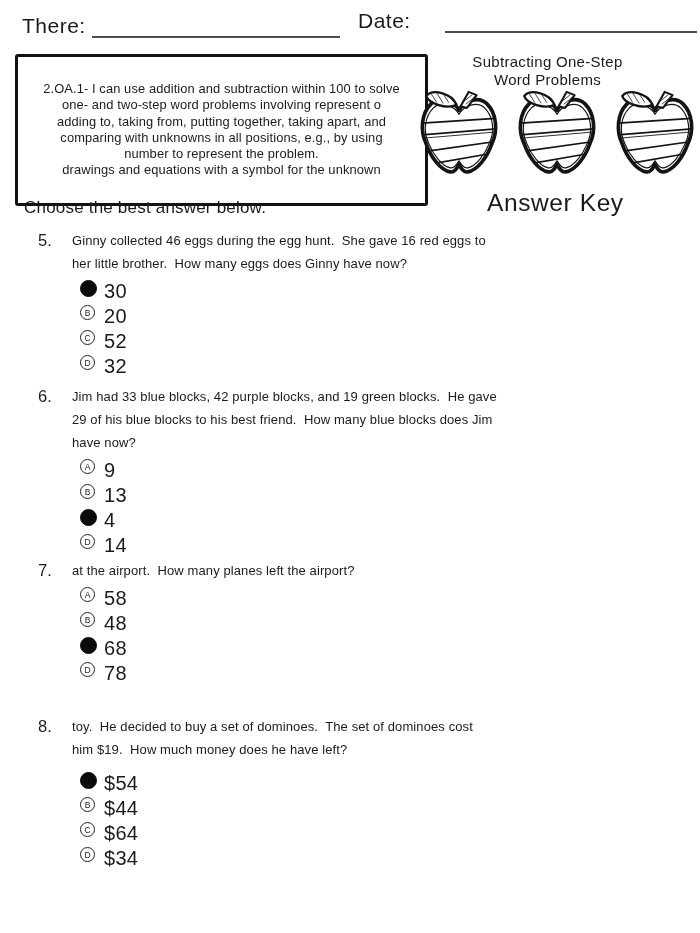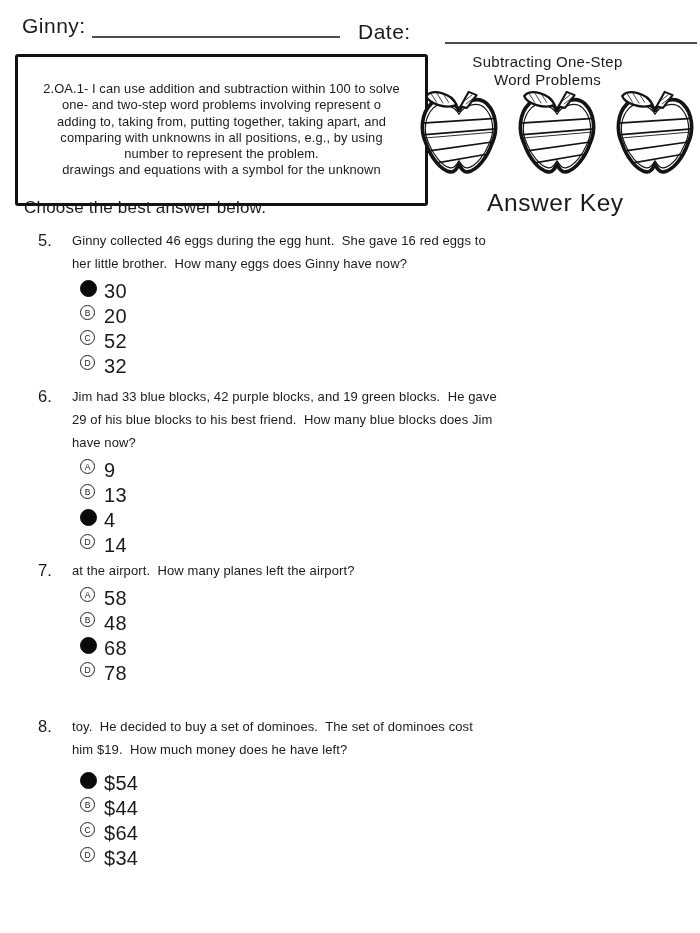"Ginny:" span.field-label { text: Ginny -> There }
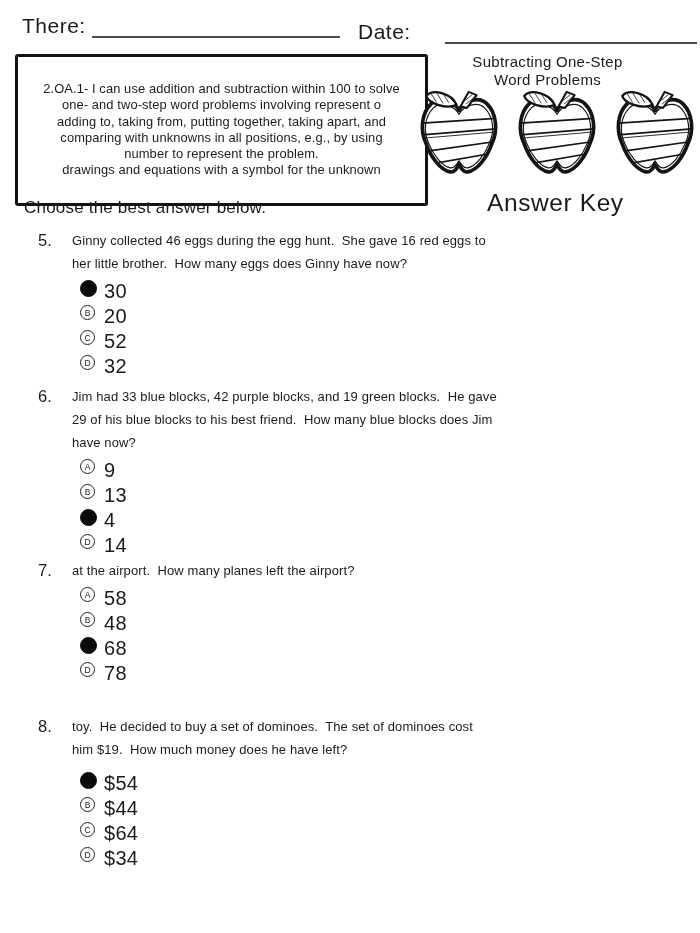"Date:" .date-row { top: 20px -> 9px }
